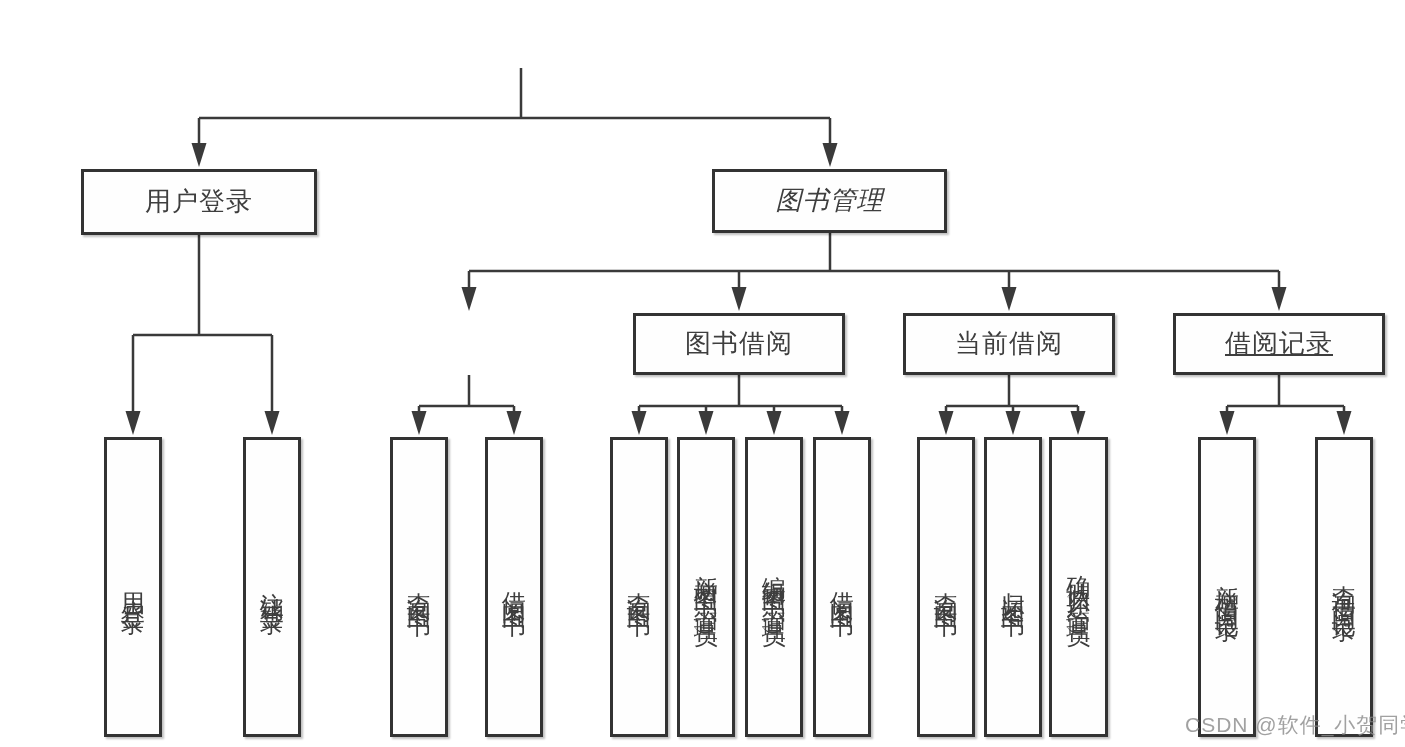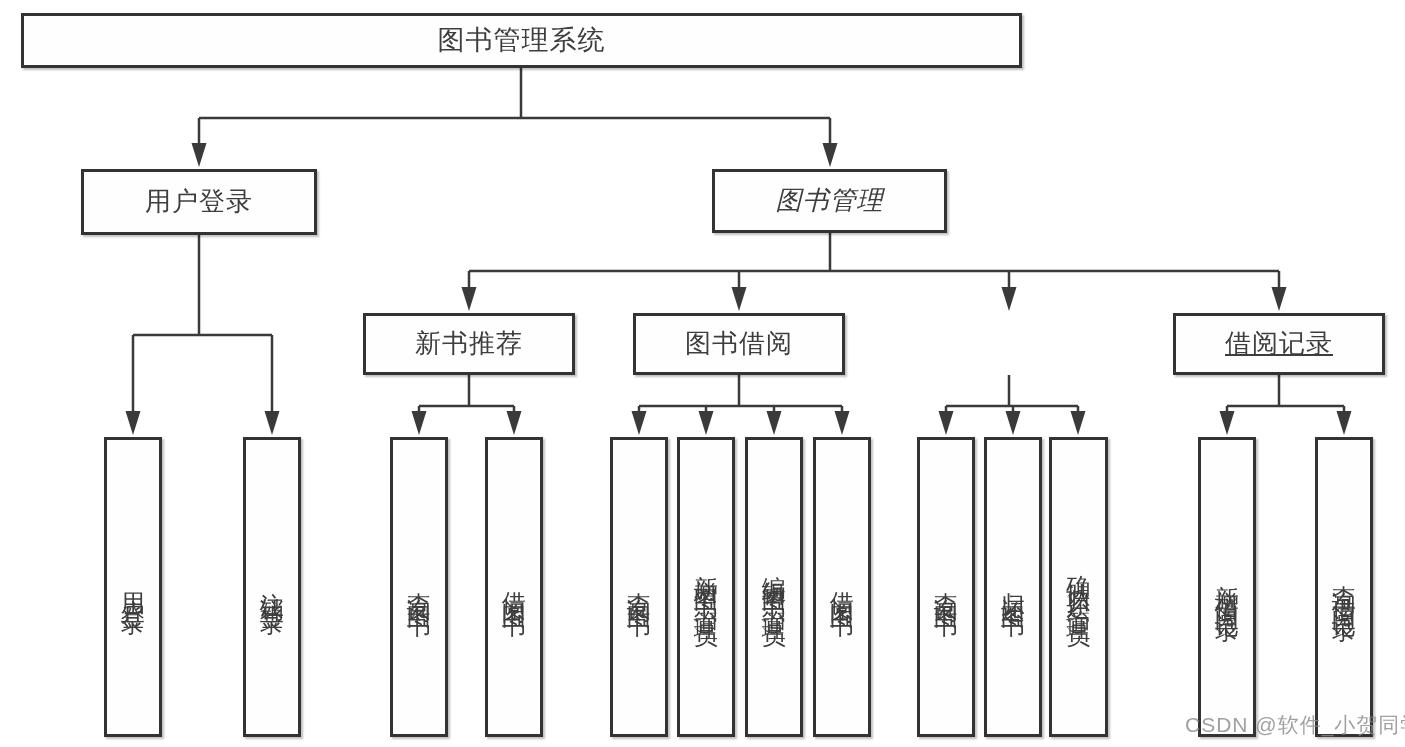"图书管理系统" div.box { html: <div>图书管理系统</div> -> none }
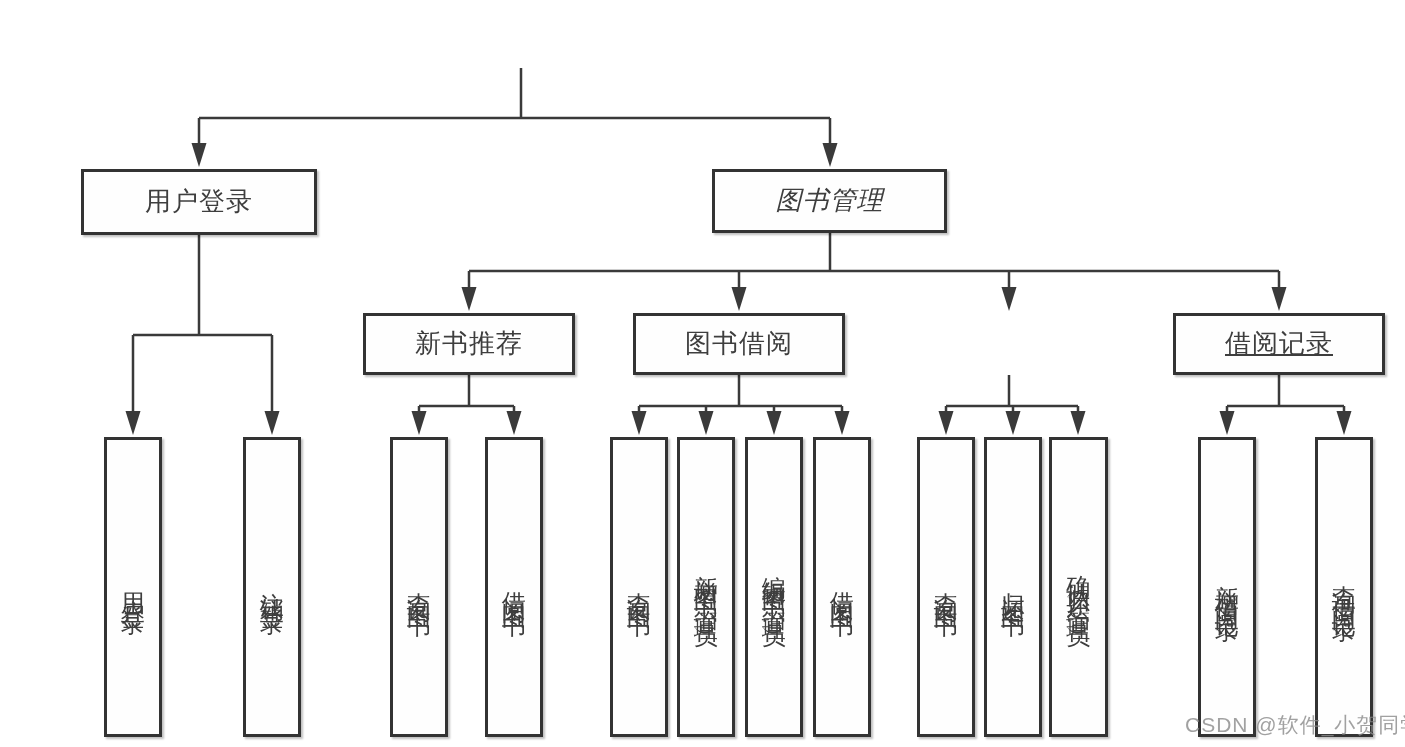"新书推荐" div.box { html: <div>新书推荐</div> -> none }
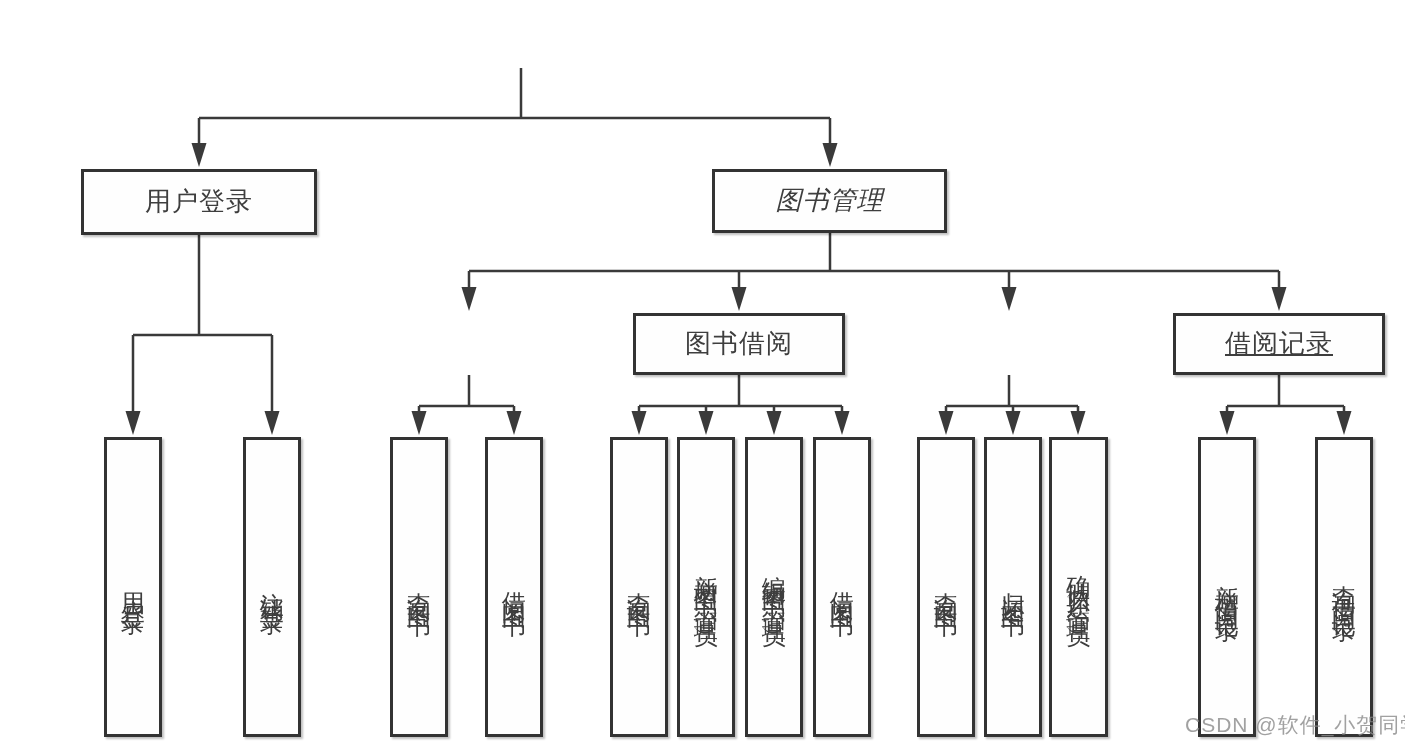"当前借阅" div.box { html: none -> <div>当前借阅</div> }
